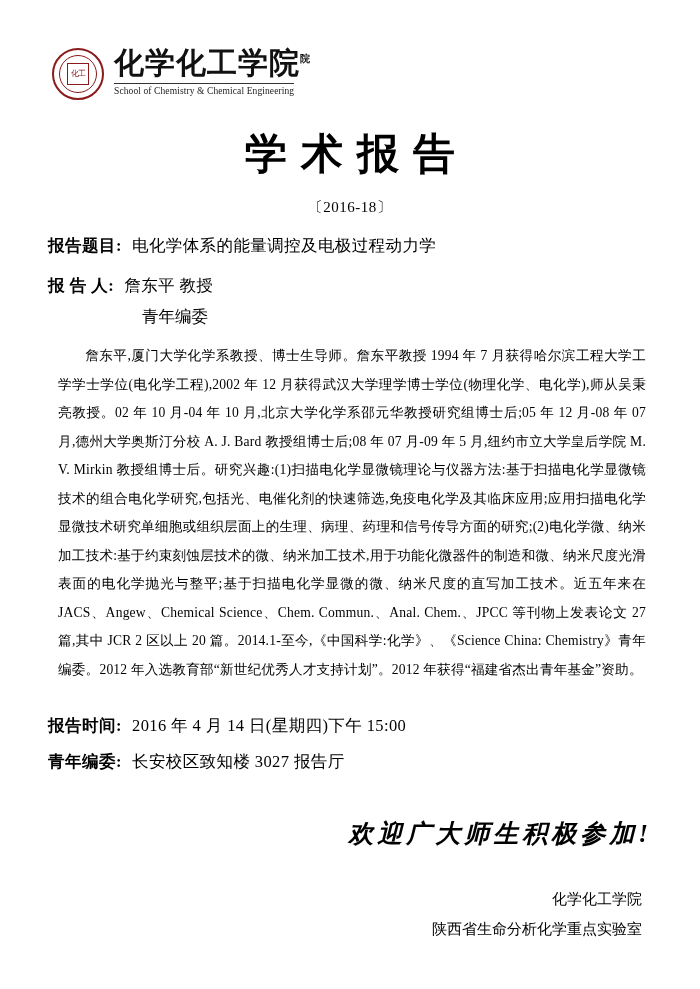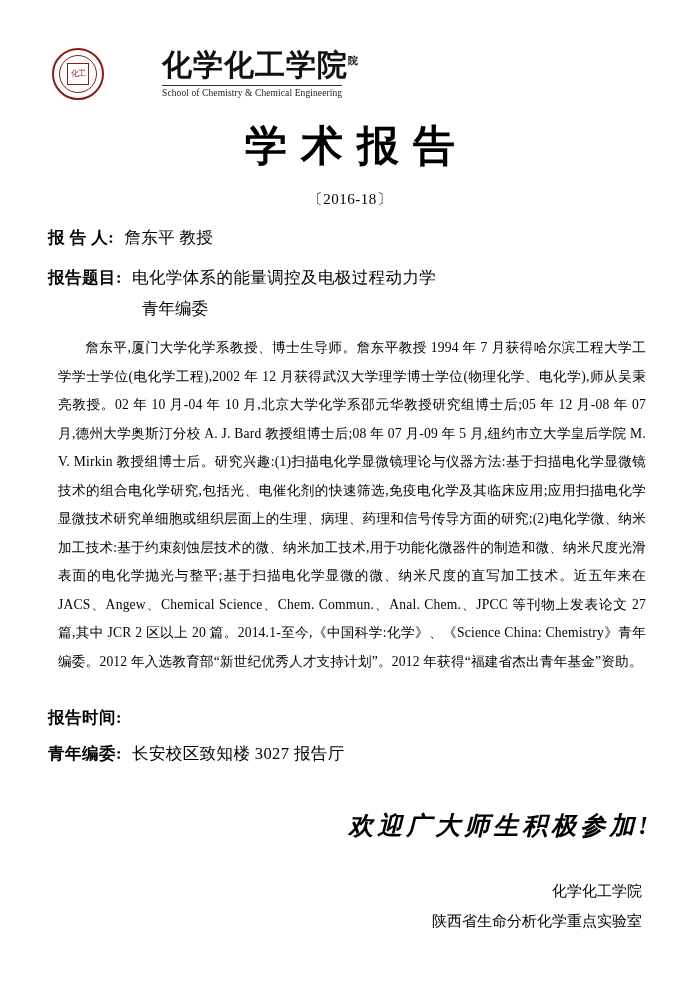"化工" .header { align-items: center -> none; gap: 48px -> none }
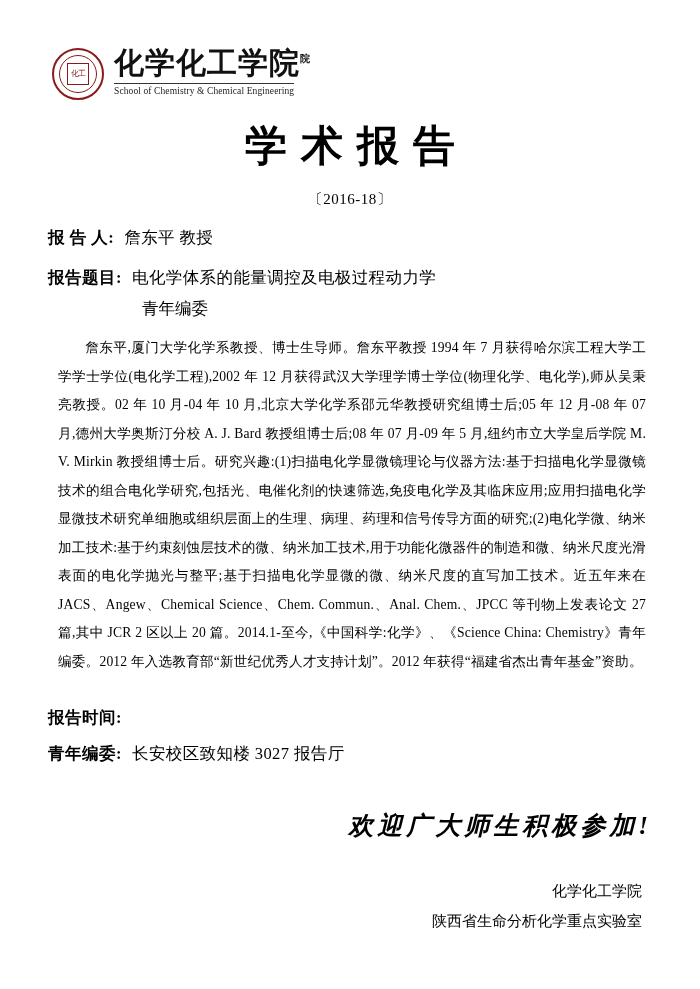"学术报告" .doc-title { margin-top: 18px -> 26px }
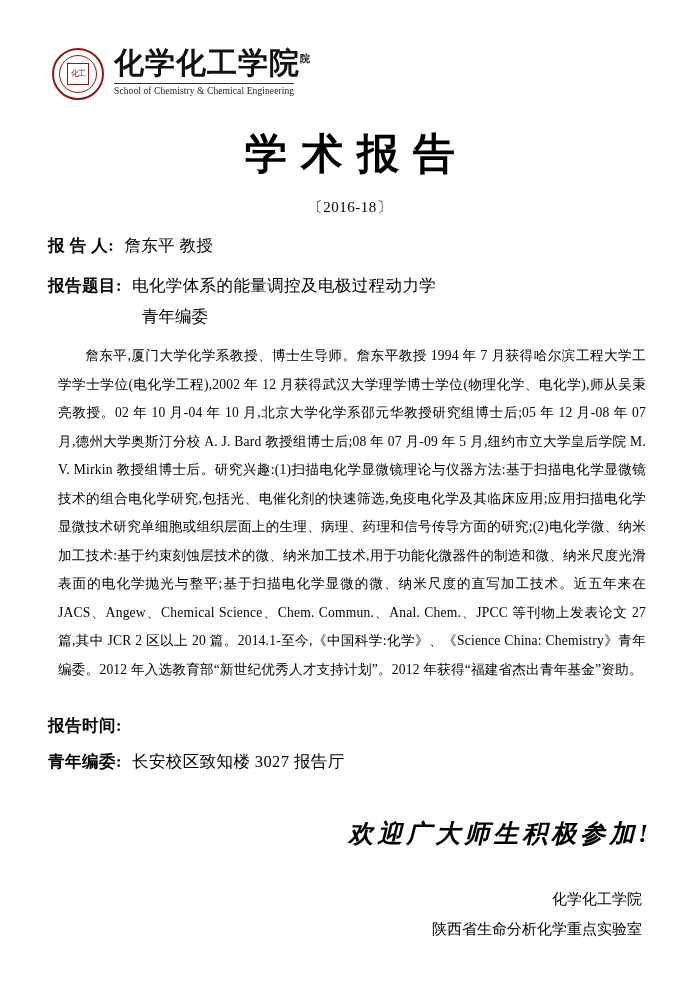"报 告 人:" div.field { order: before "报告题目:" -> after "报告题目:" }
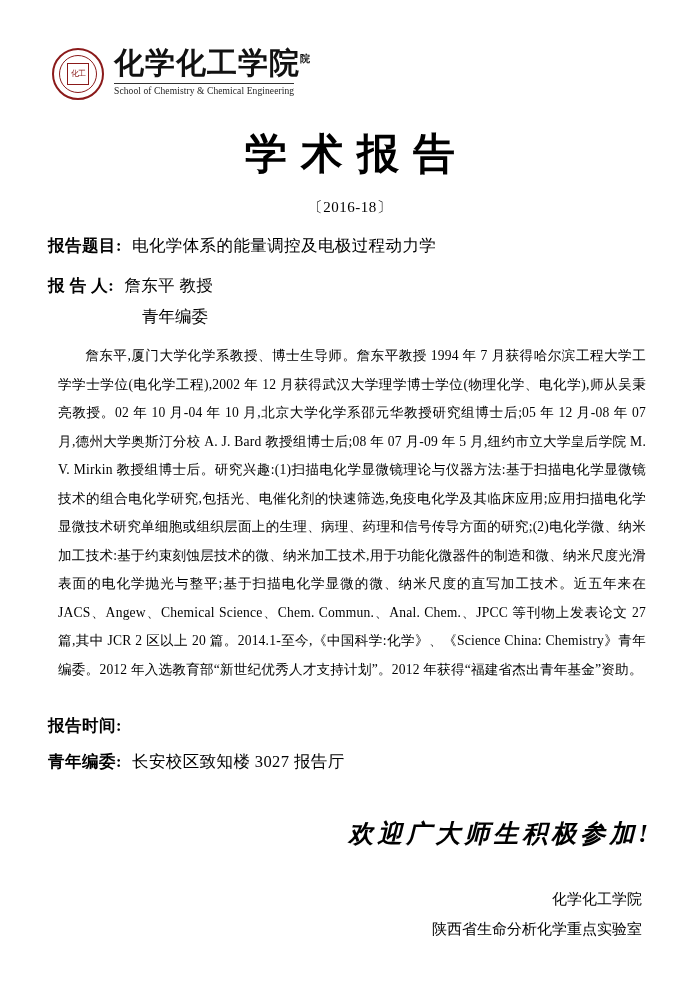"2016 年 4 月 14" div.field-value { html: none -> <div>2016 年 4 月 14 日(星期四)下午 15:00</div> }
